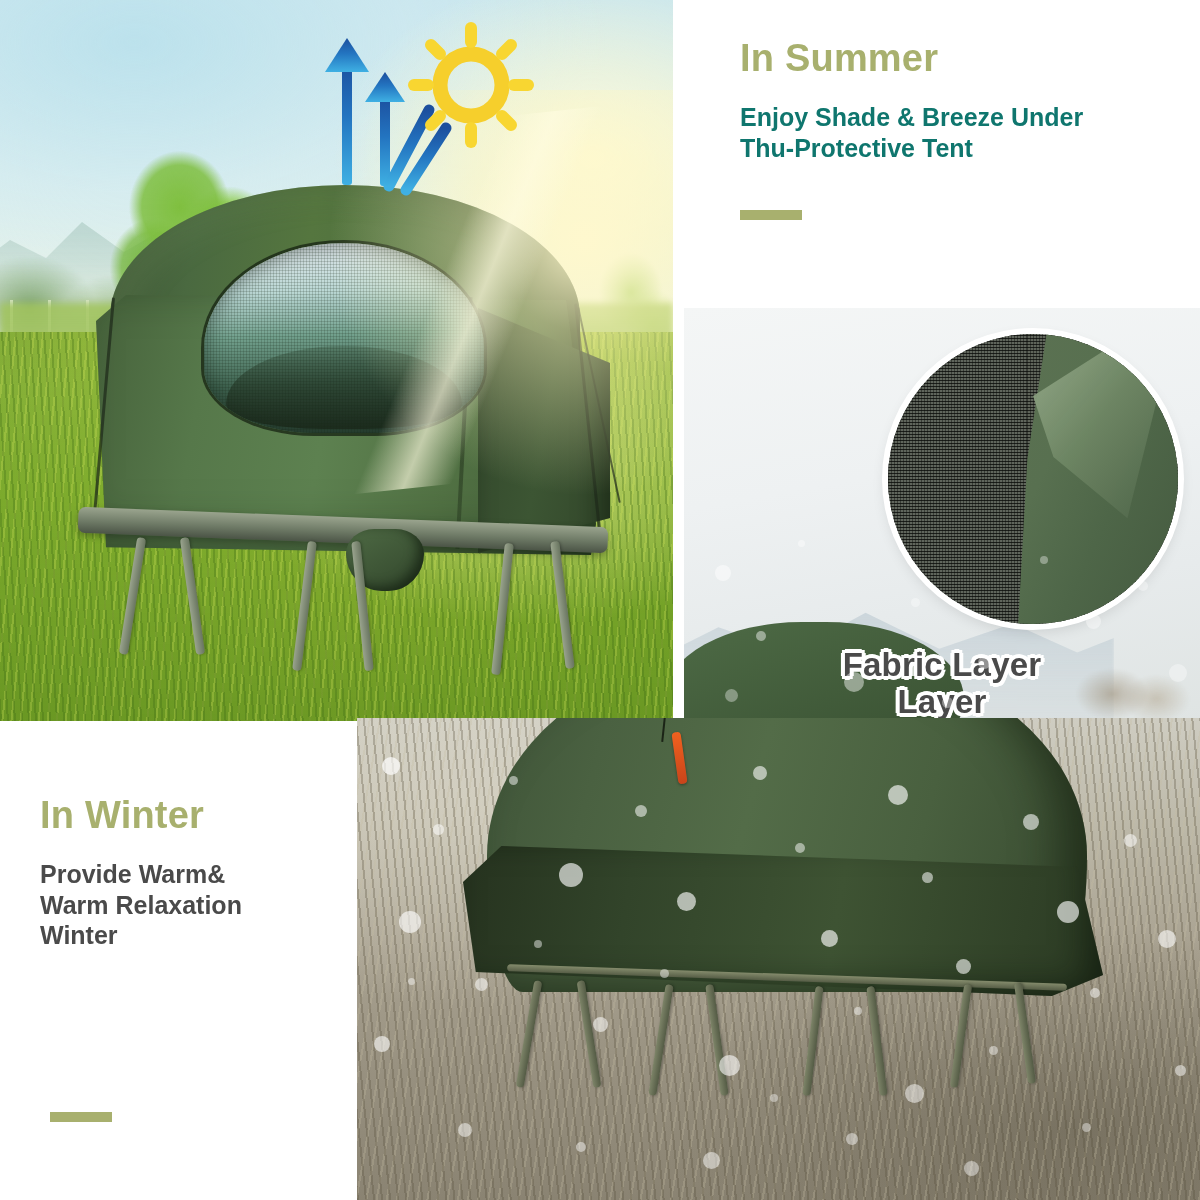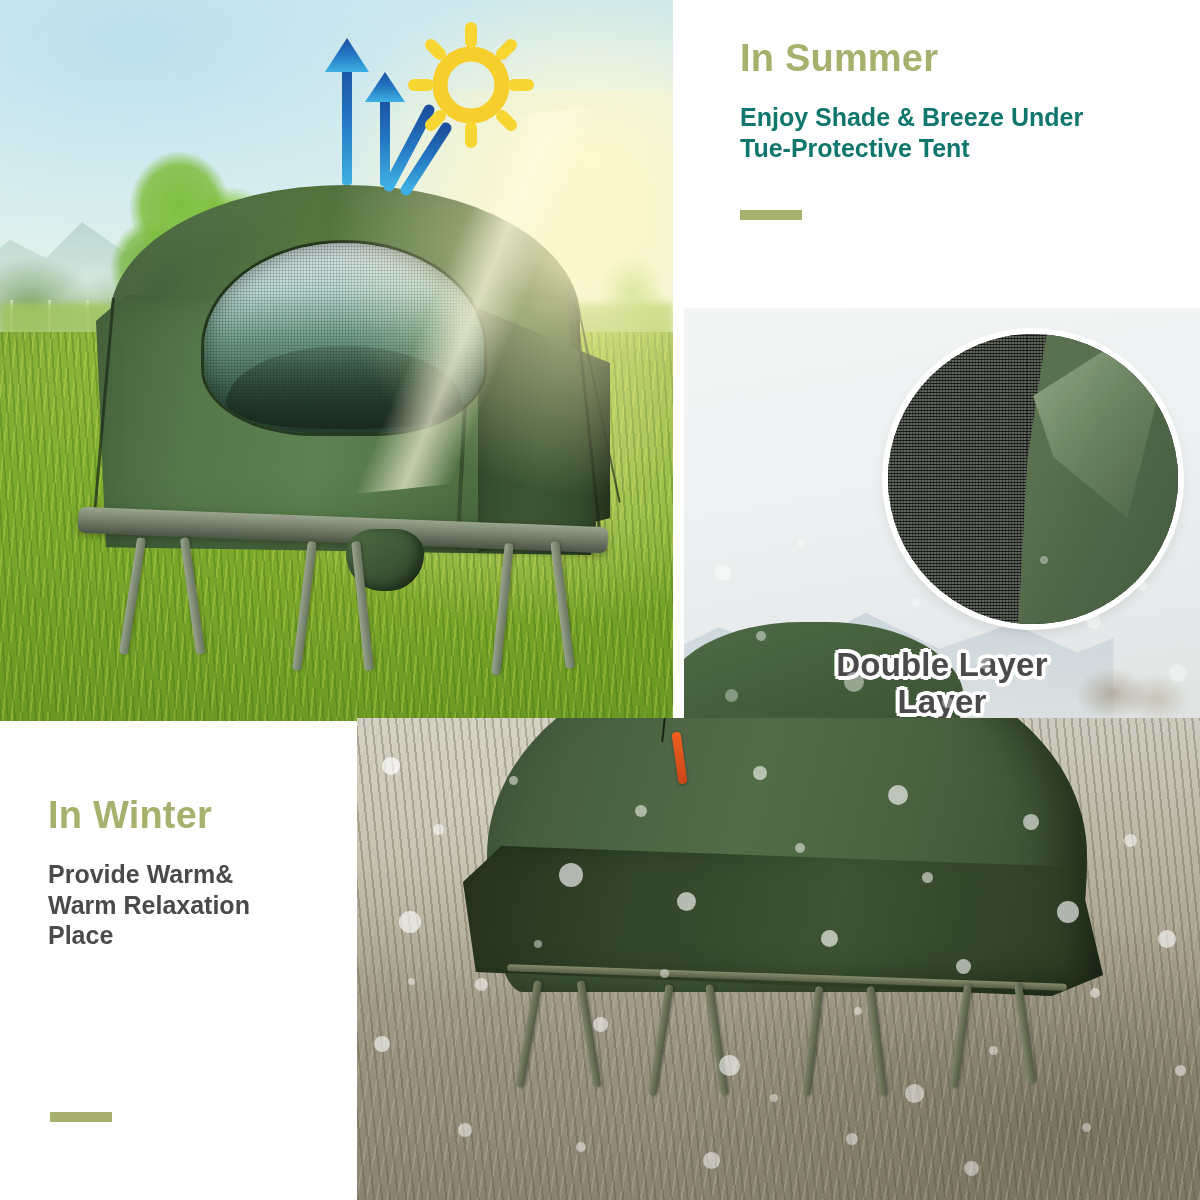"Tue-Protective Tent" div { text: Tue-Protective -> Thu-Protective }
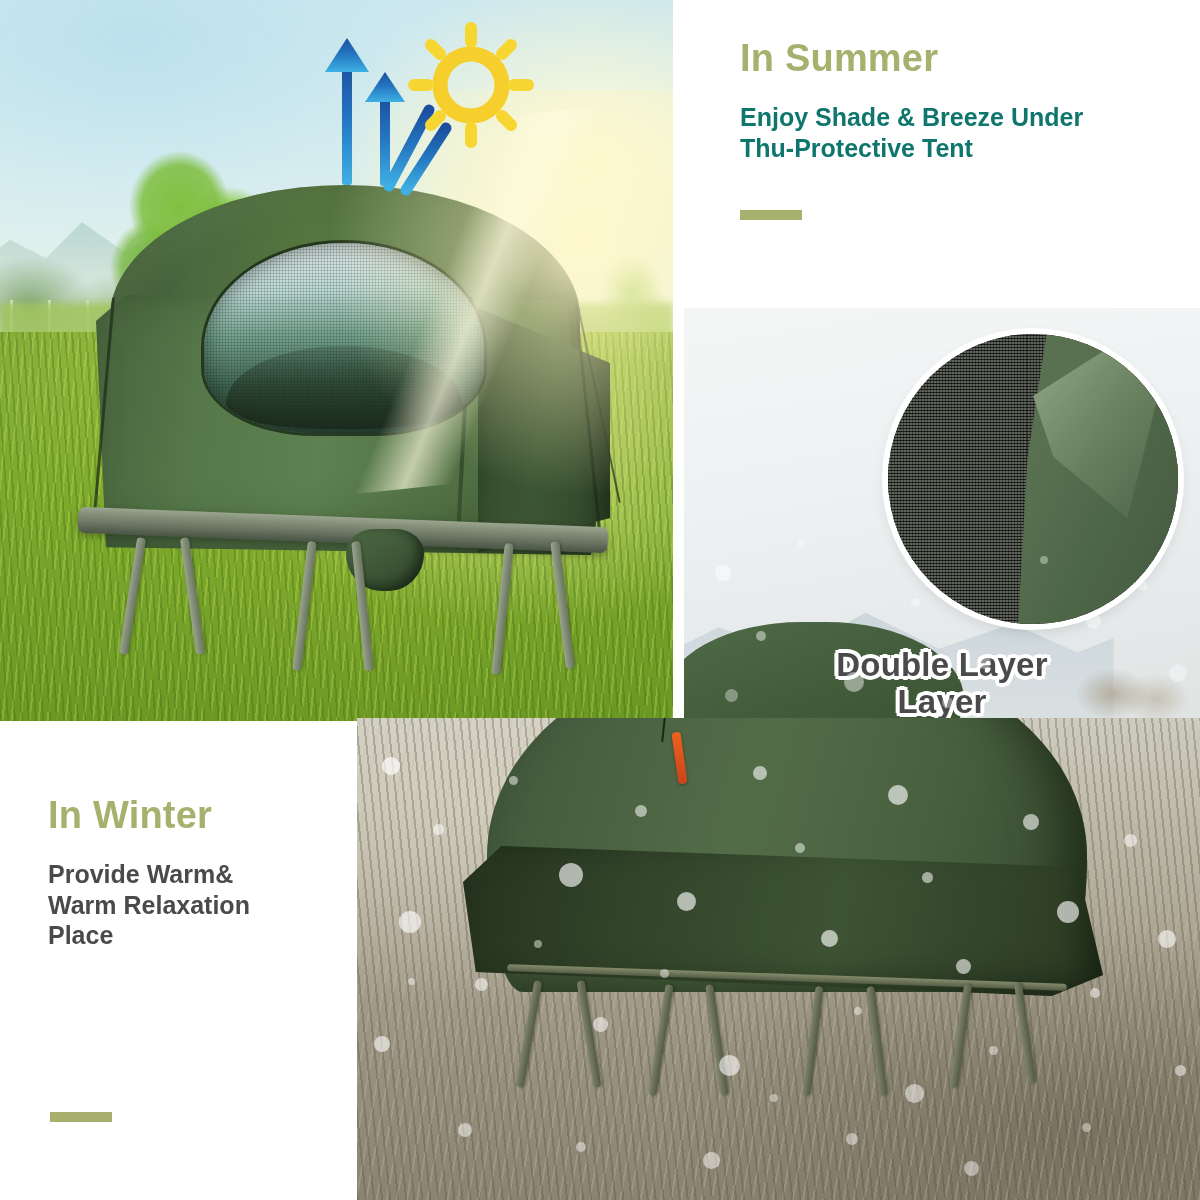"Double Layer" div { text: Double -> Fabric }
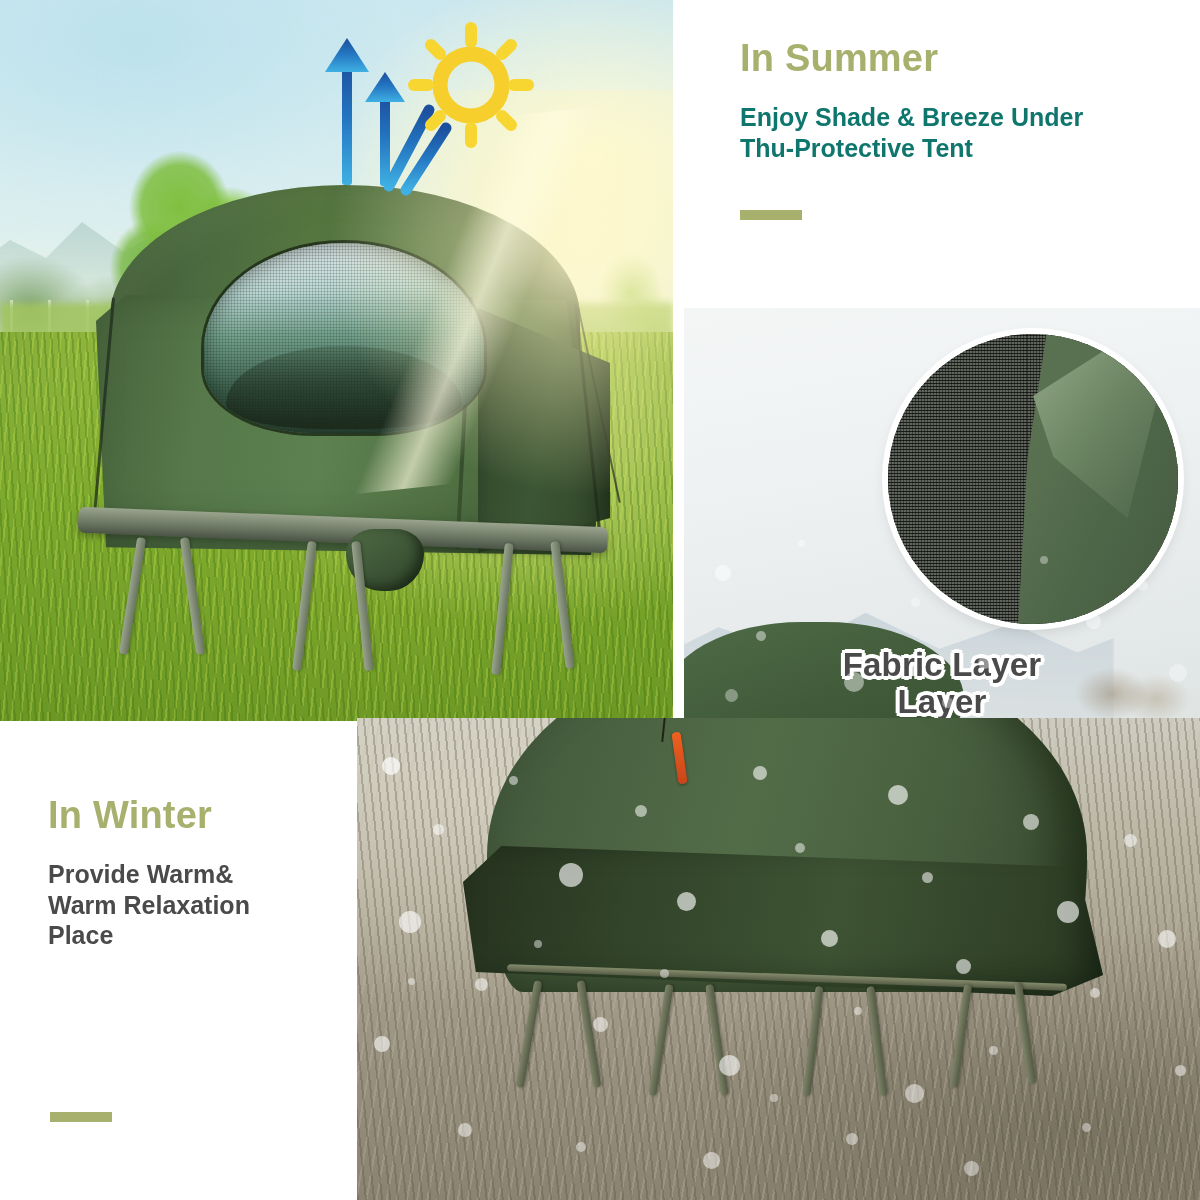"In Winter" div { left: 48px -> 40px }
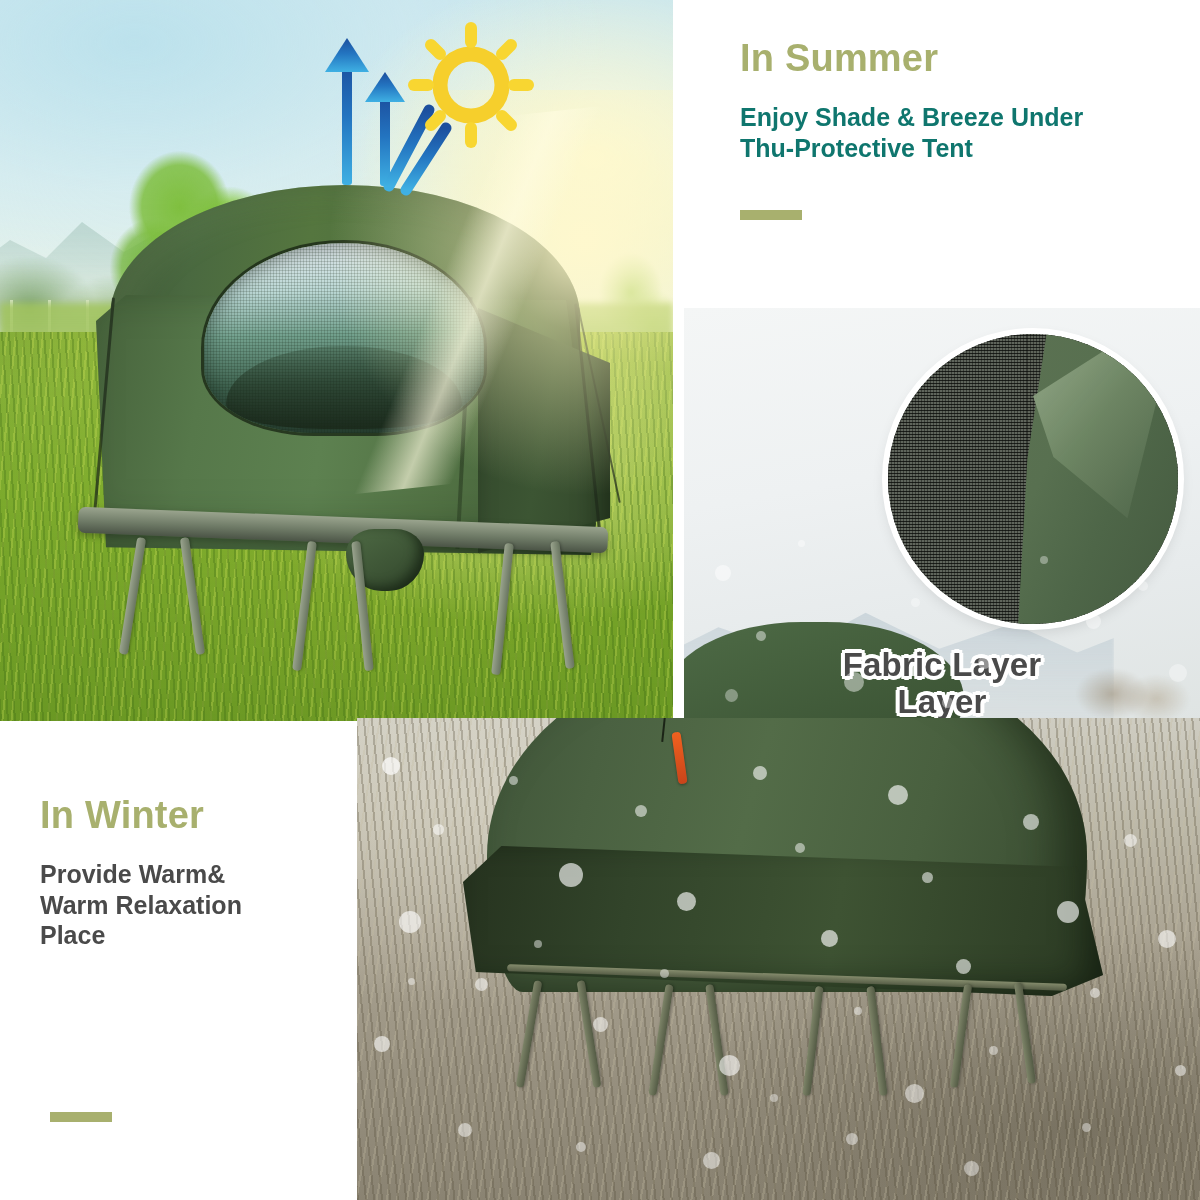"Place" div { text: Place -> Winter }
